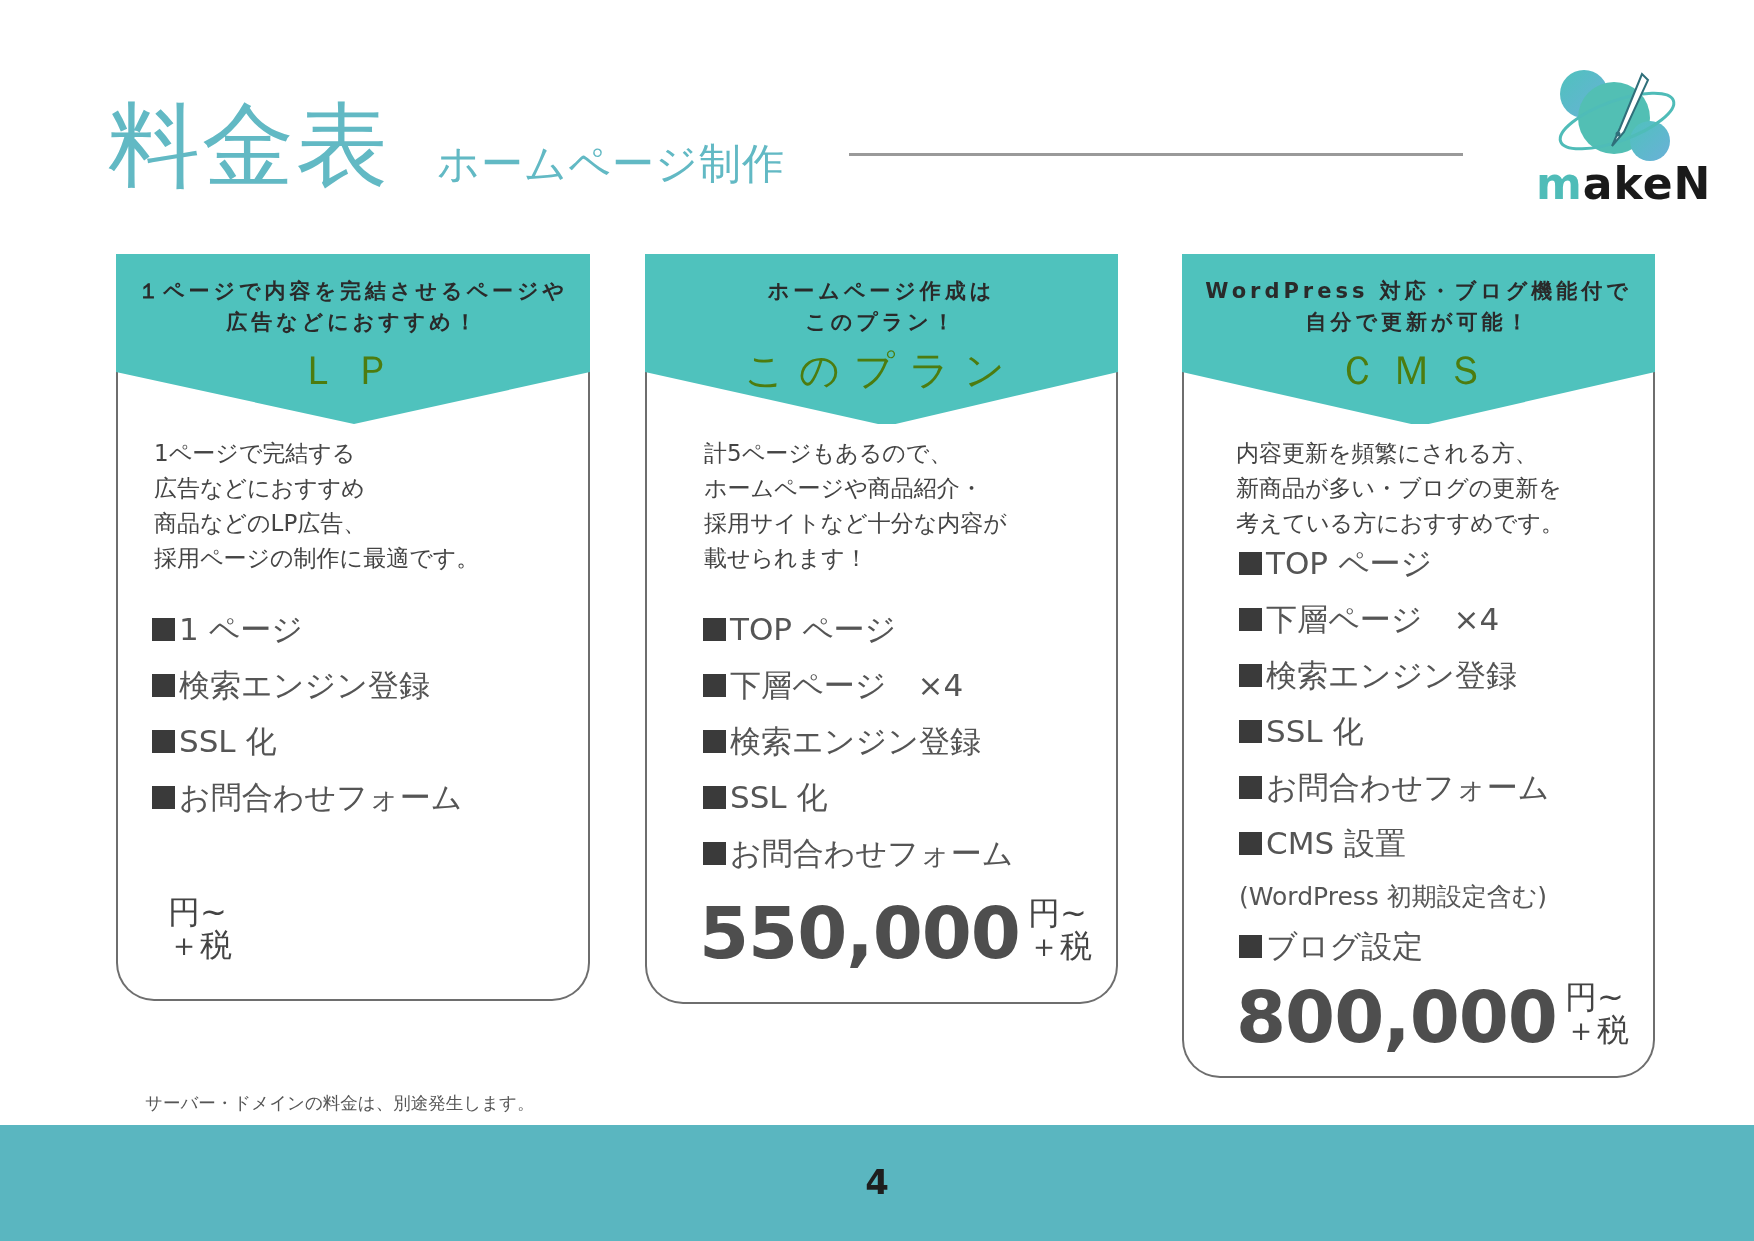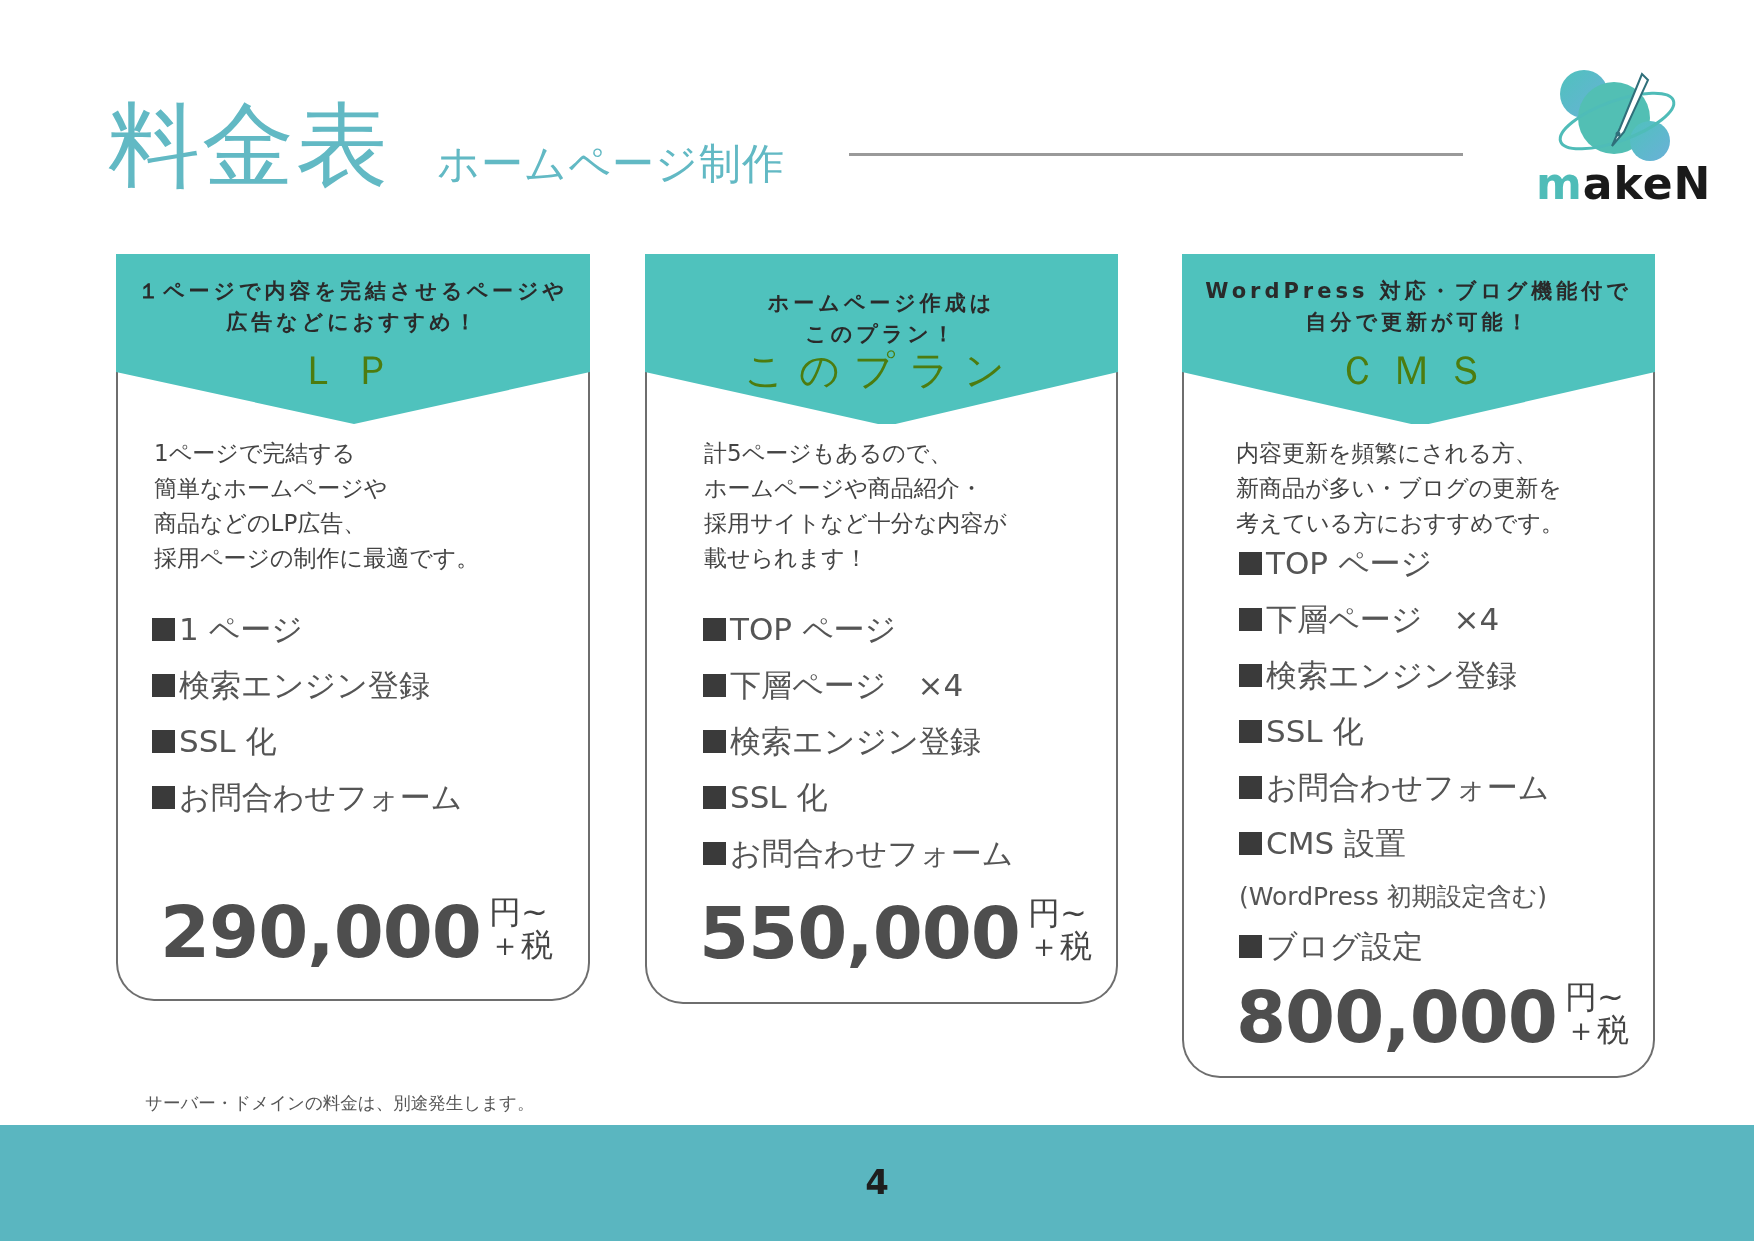"ホームページ作成は" div.card-tagline { margin-top: 12px -> none }
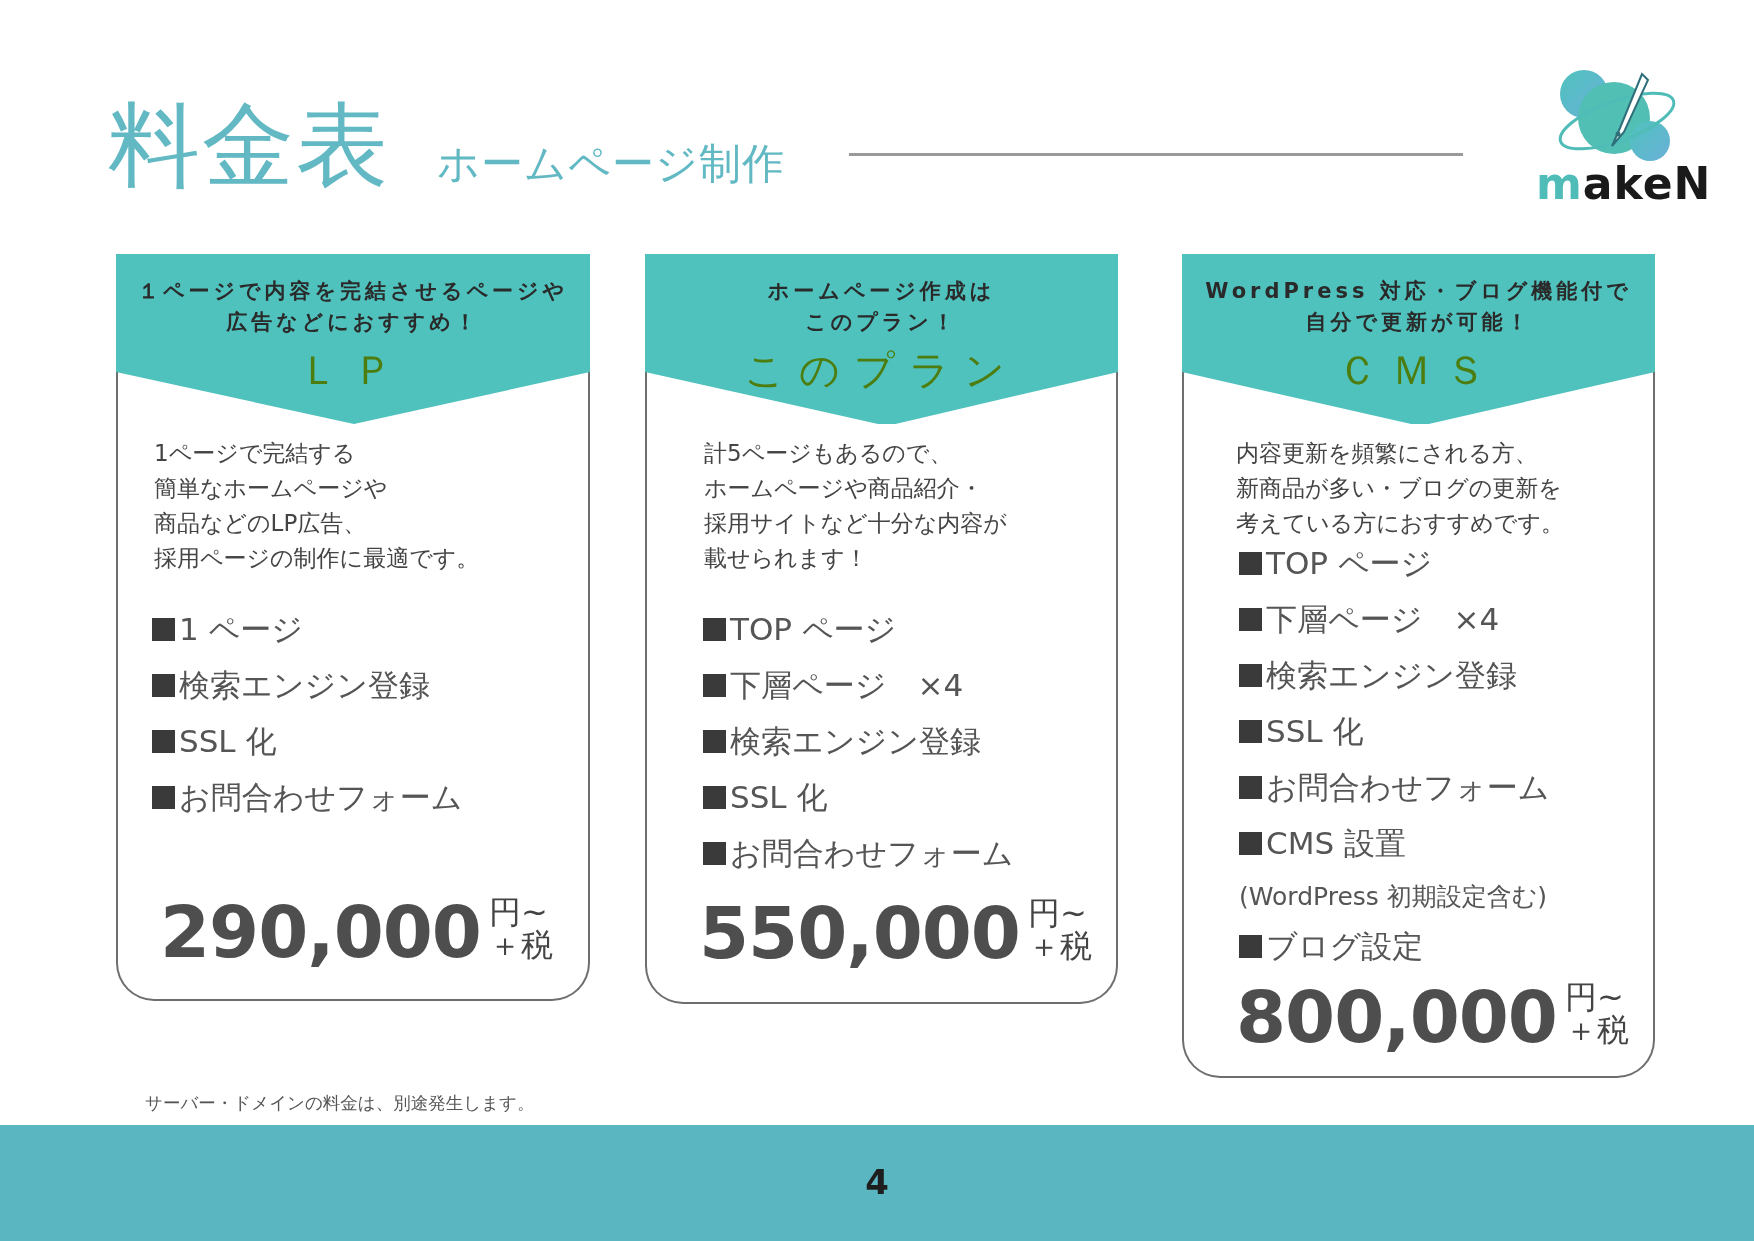"1ページで完結する" div.card-desc { text: 簡単なホームページや -> 広告などにおすすめ }
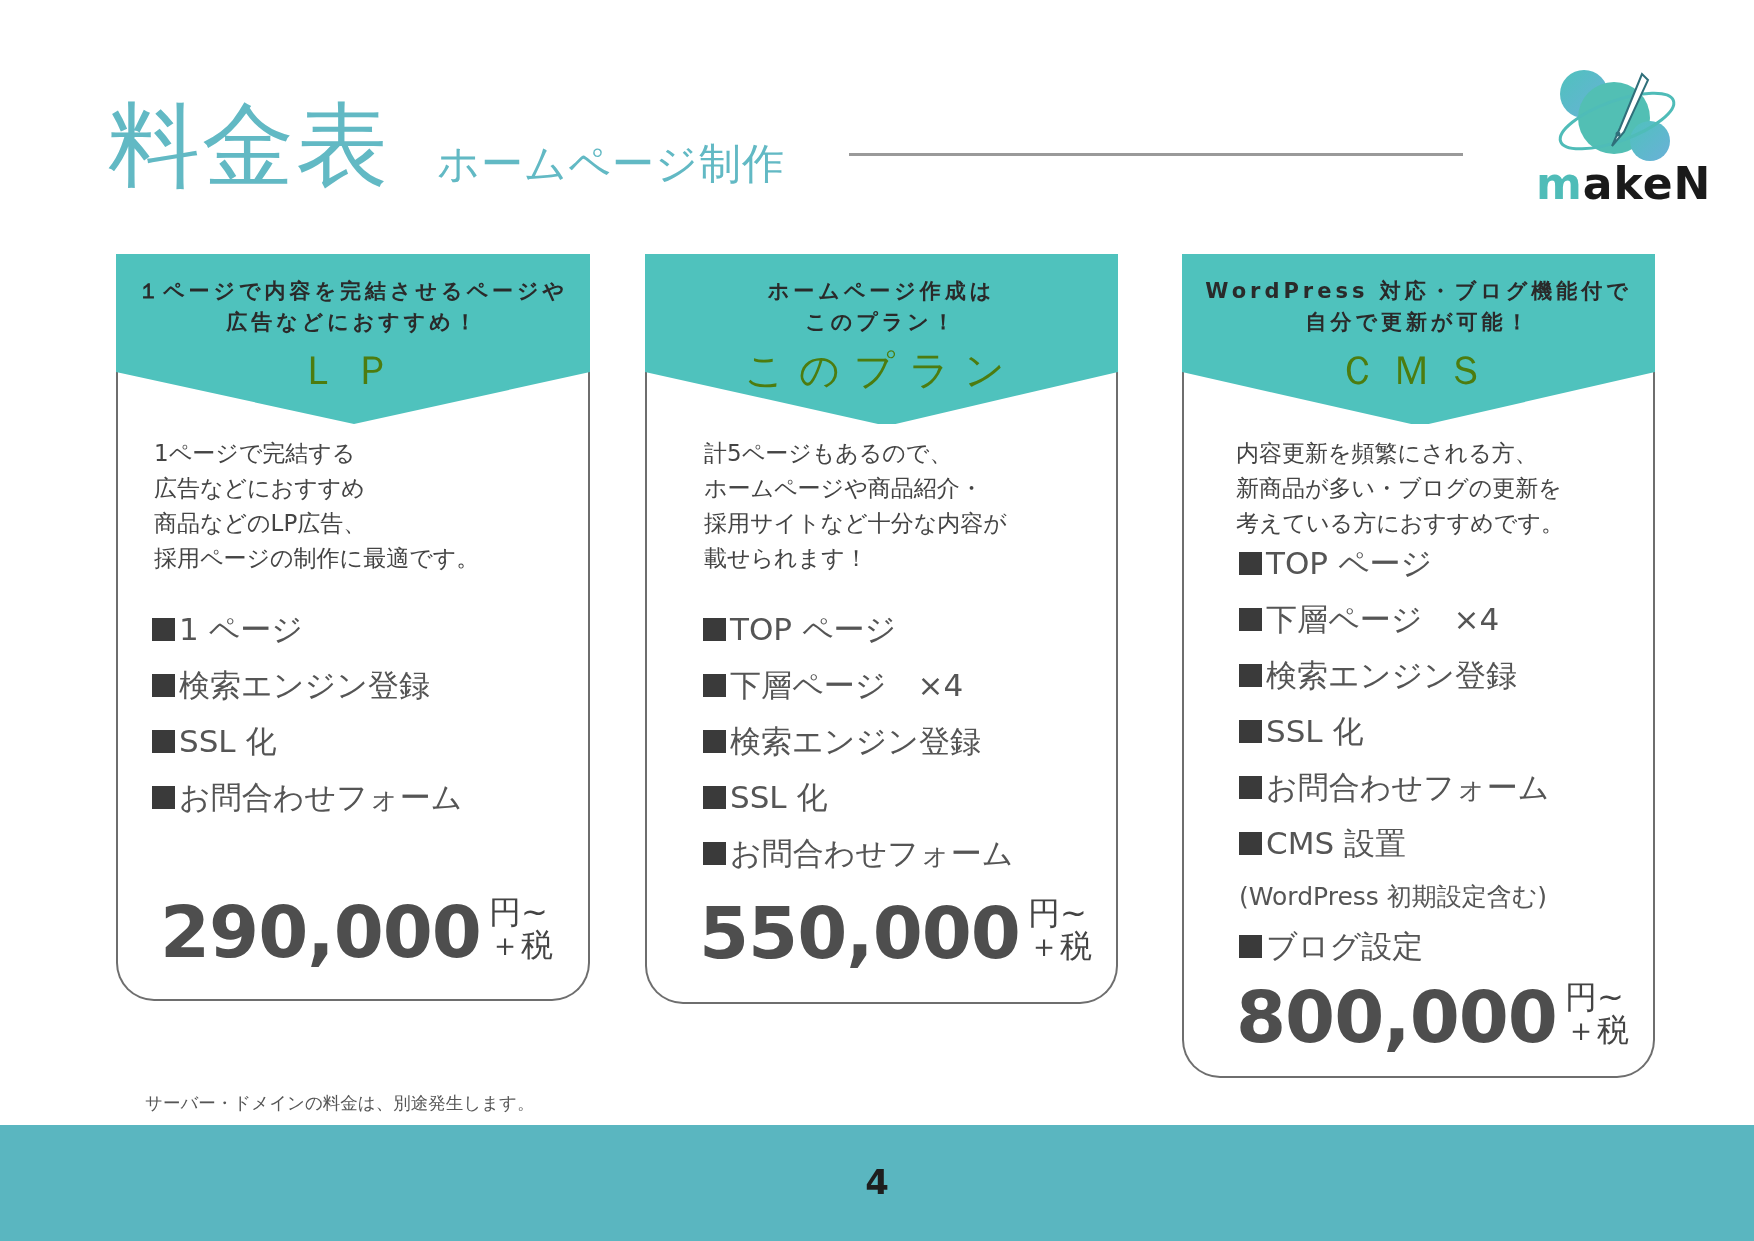"290,000" span.num { html: <span>290,000</span> -> none }
